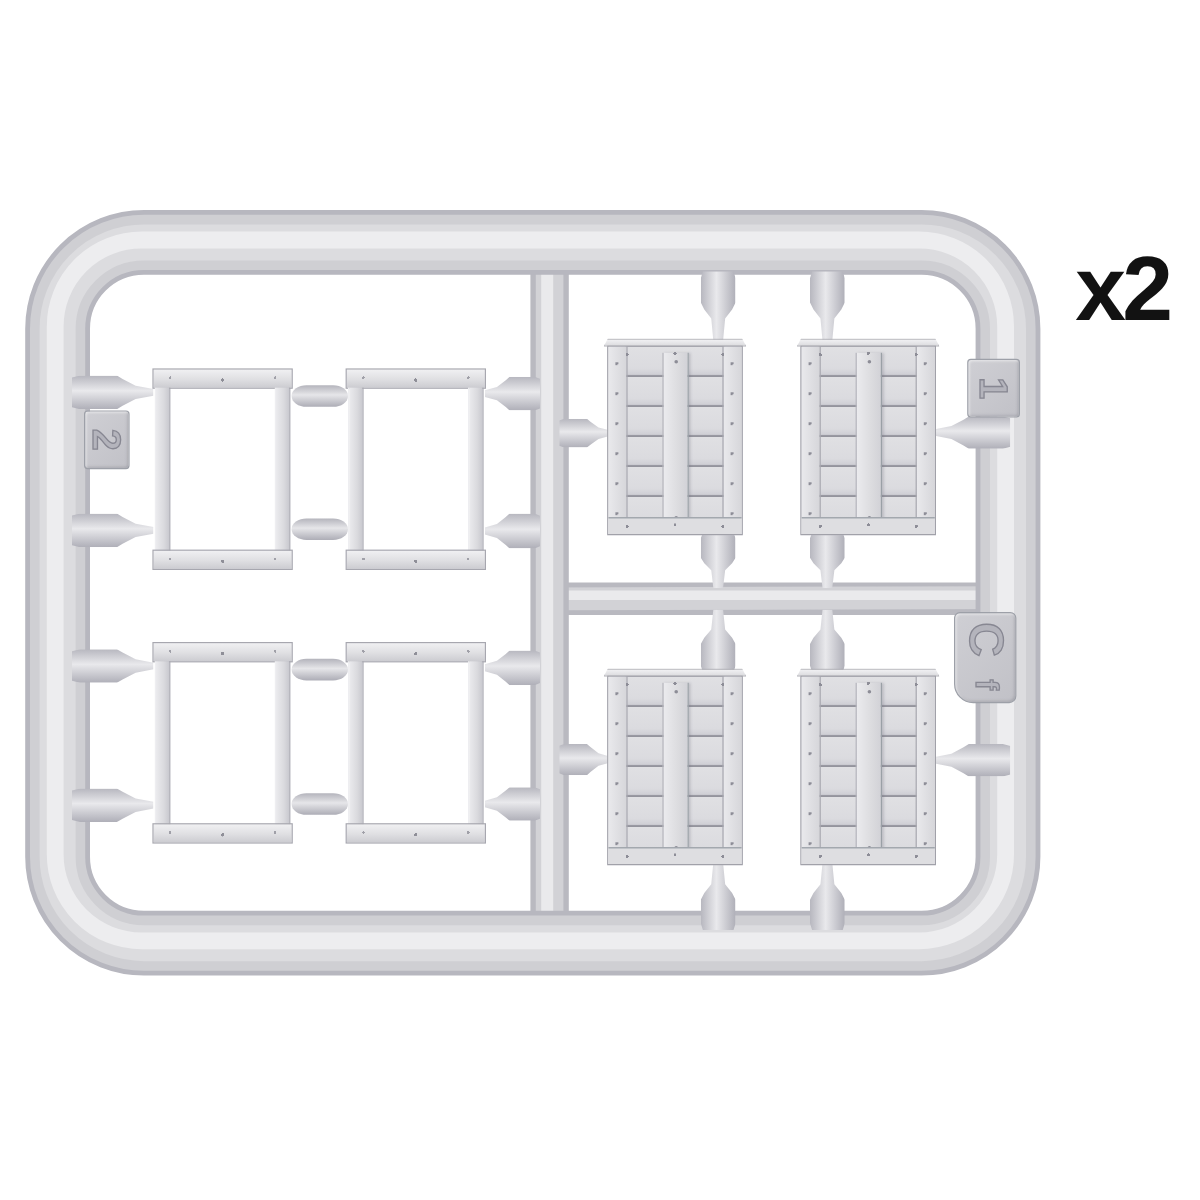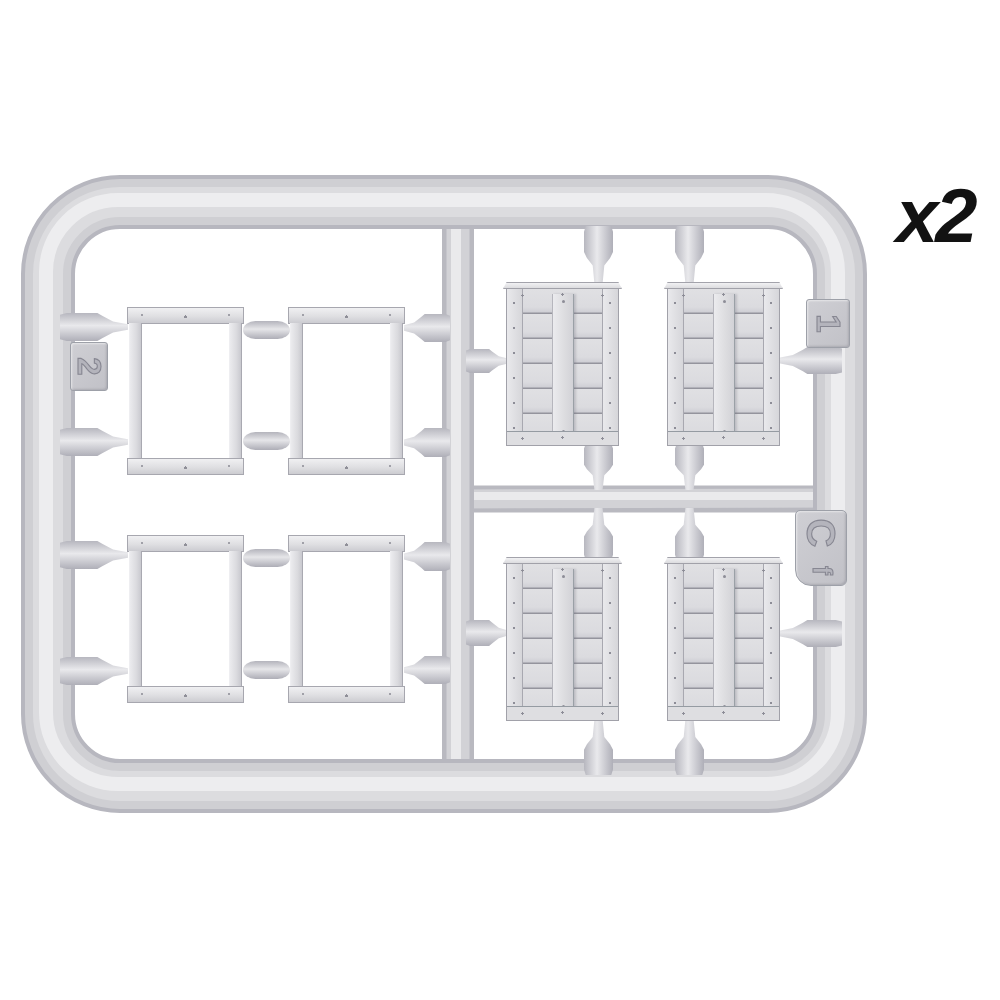"x2" div.qty { font-style: italic -> none; top: 178px -> 204px }
